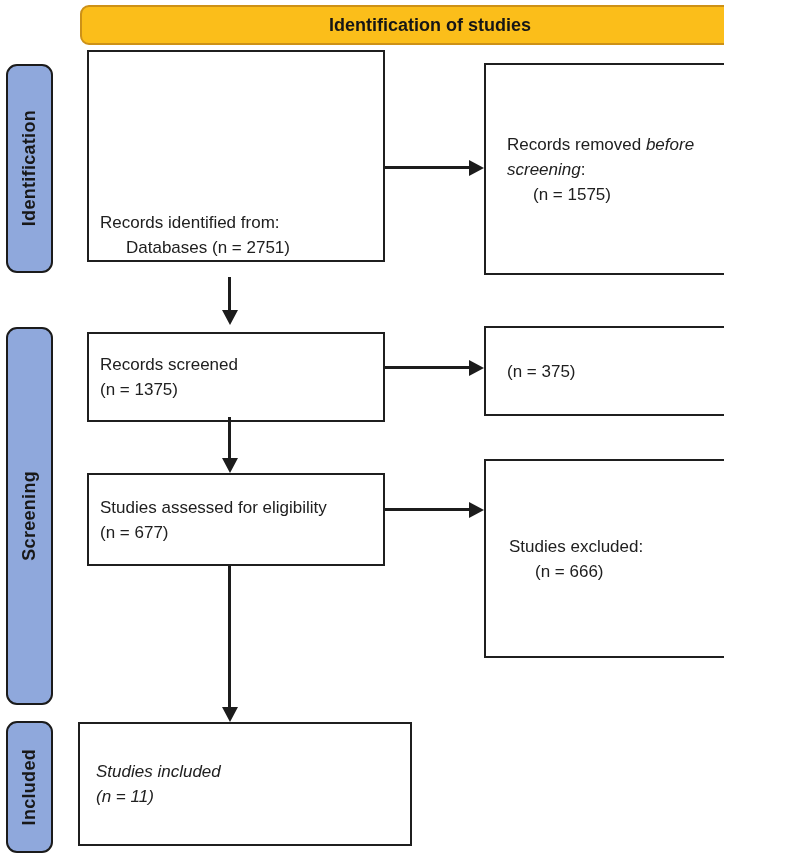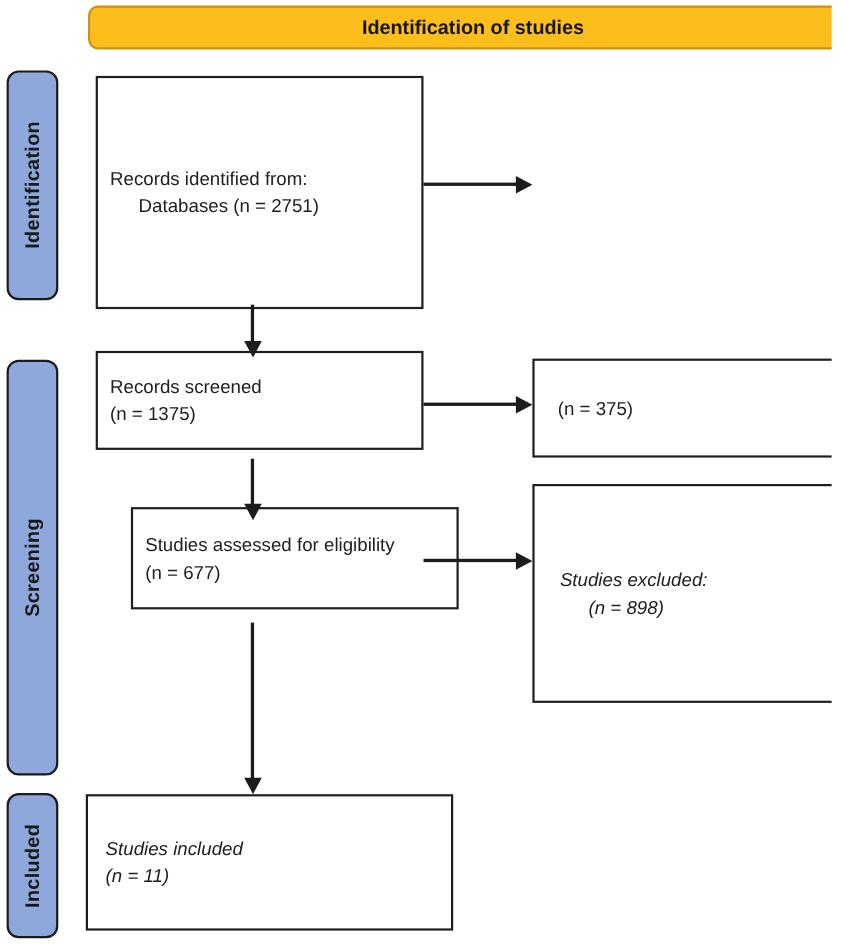"Identification of studies" .canvas { padding-left: 32px -> none }
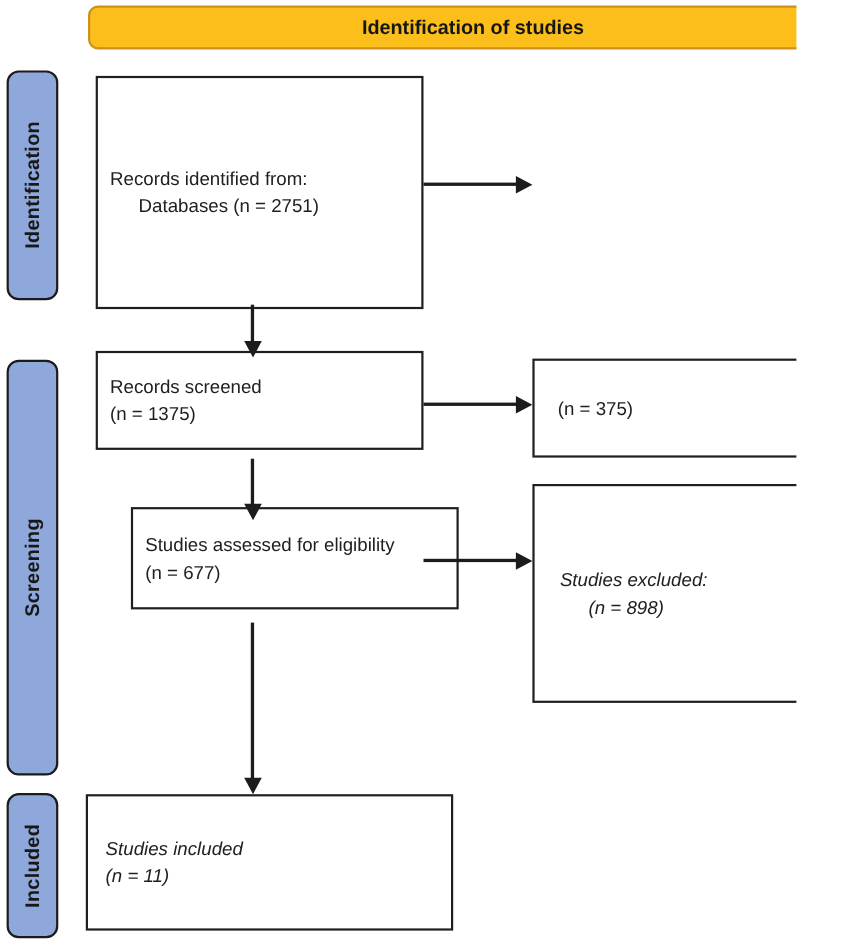"Records removed before screening:" div.fbox { html: none -> <div> <div> <div><span>Records removed </span><i>before screening</i><span>:</span></div> <div>(n = 1575)</div> </div> </div> }
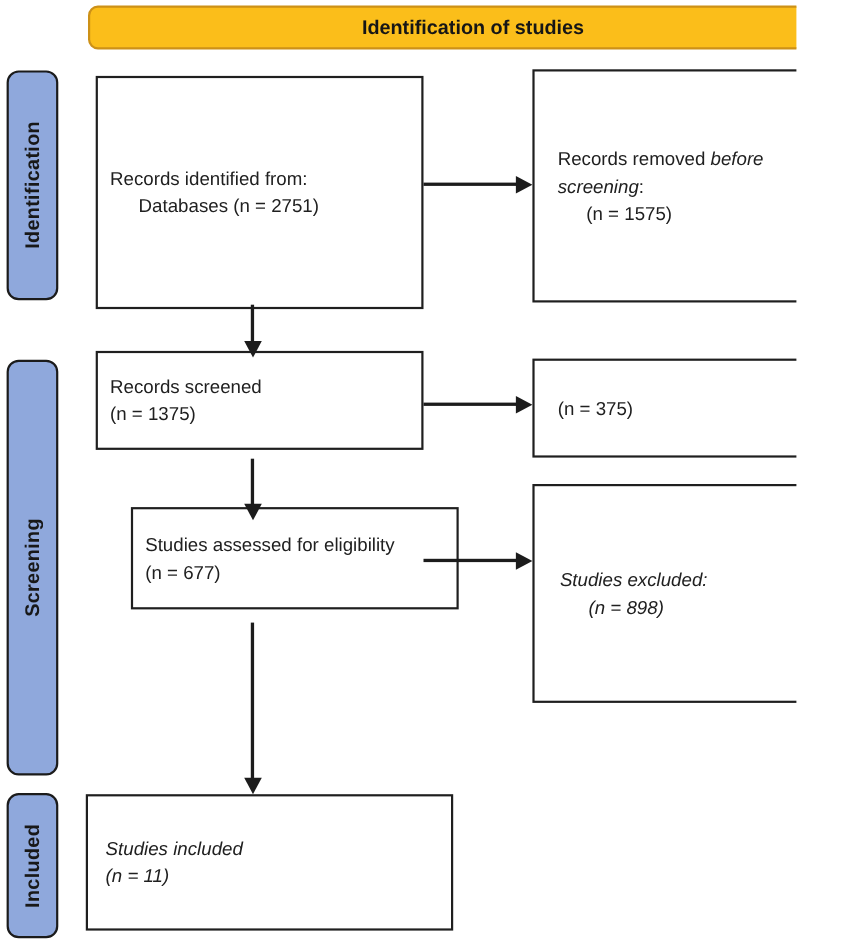"Records identified from:" div.fbox { align-items: none -> flex-end; top: 69px -> 50px }
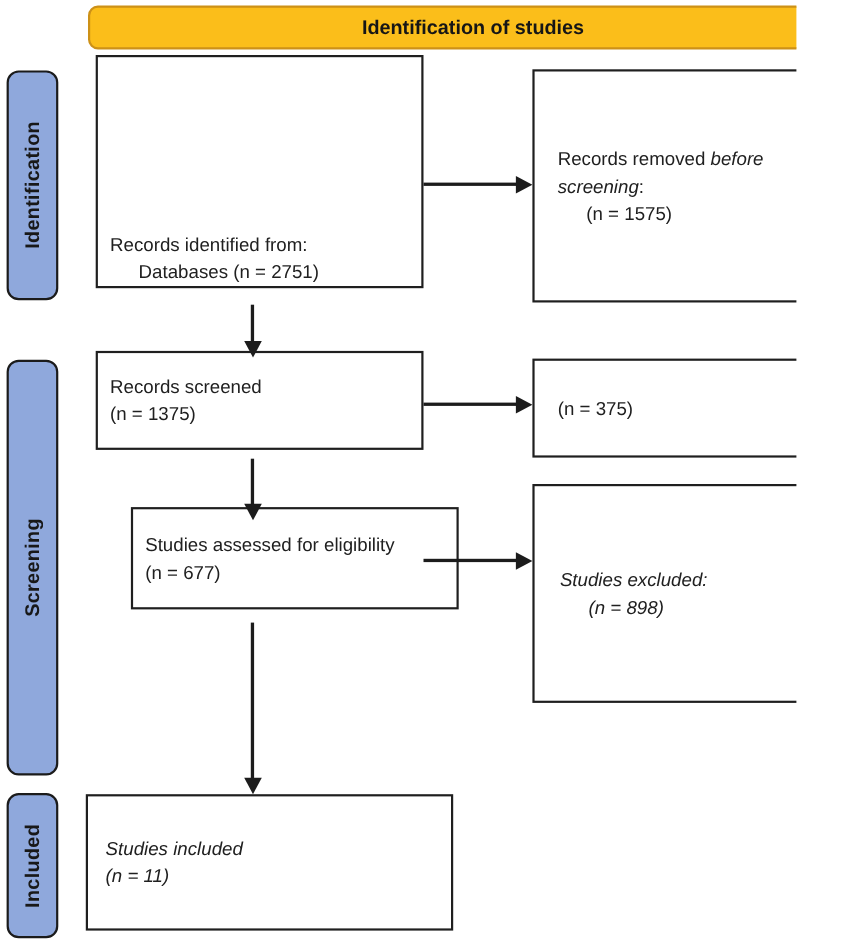"Records screened" div.fbox { top: 319px -> 332px }
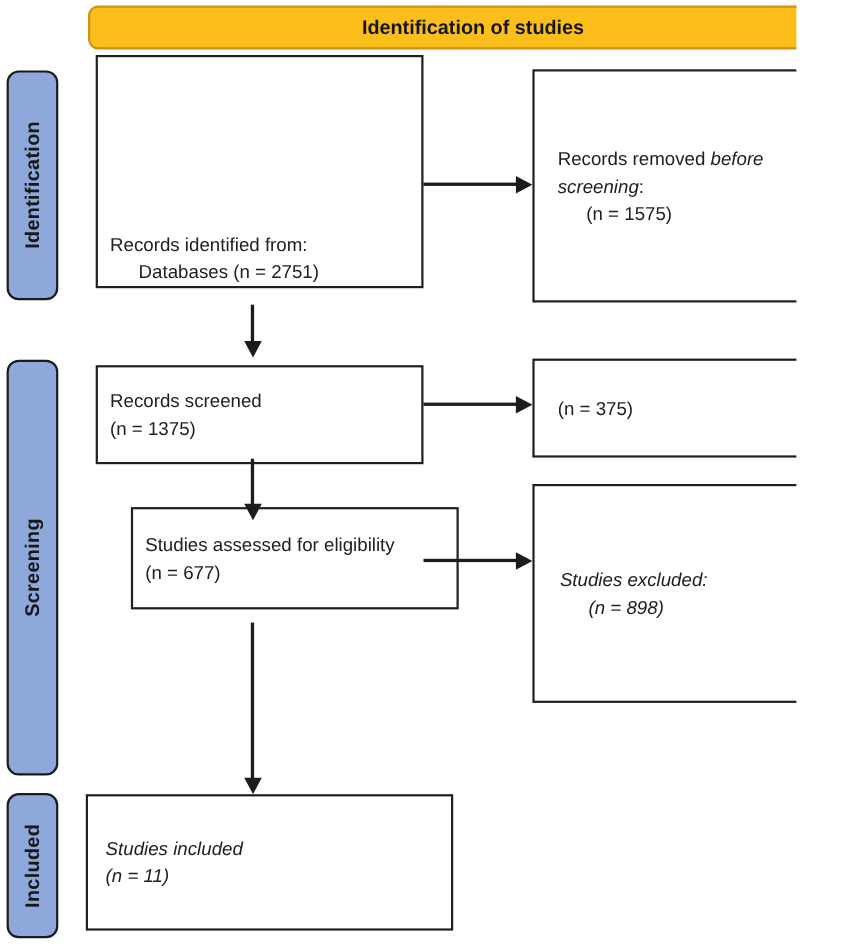"Studies assessed for eligibility" div.fbox { margin-left: 32px -> none; top: 461px -> 473px }
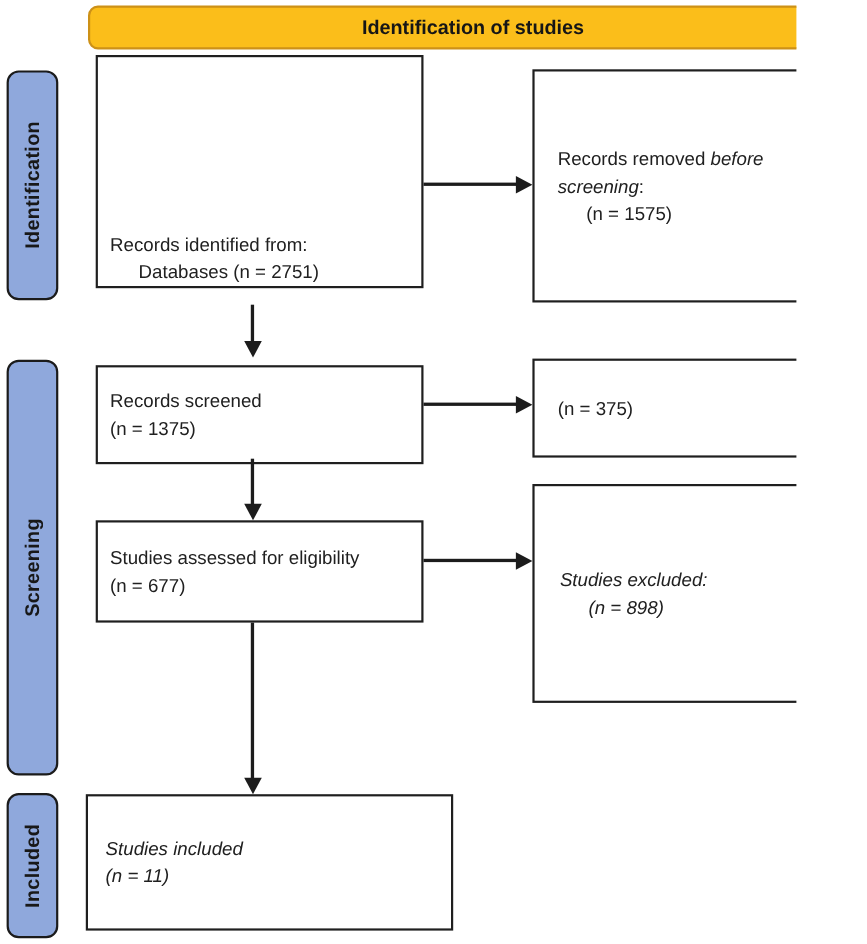"Studies excluded:" div.fbox { font-style: italic -> none; top: 440px -> 459px }
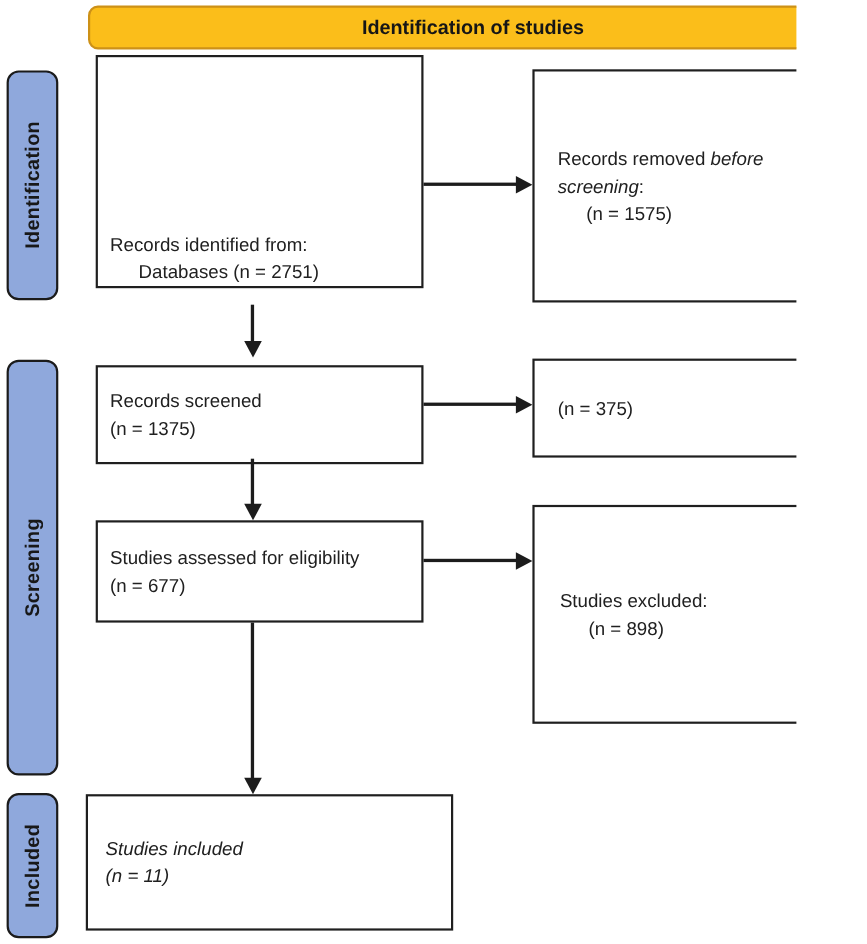"(n = 898)" div.line { text: 898 -> 666 }
